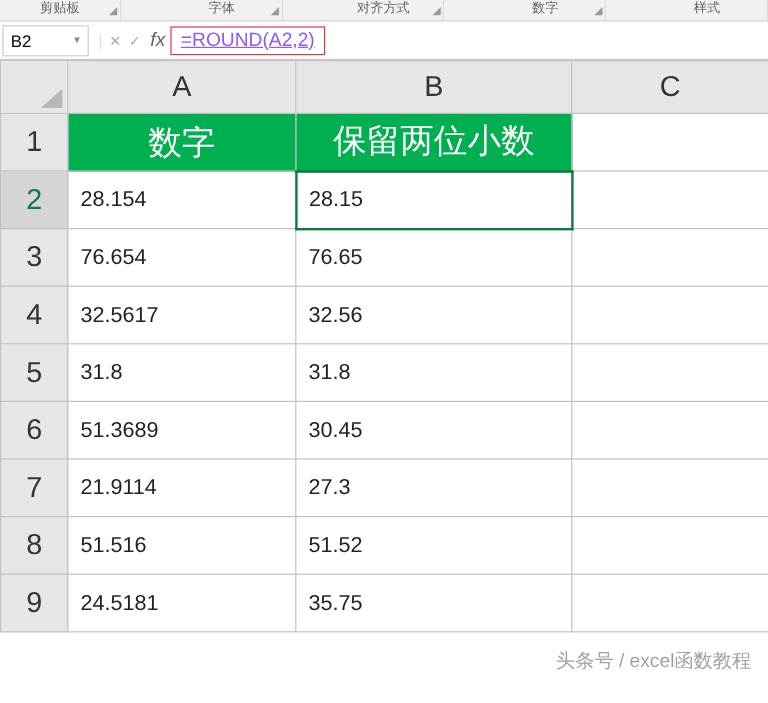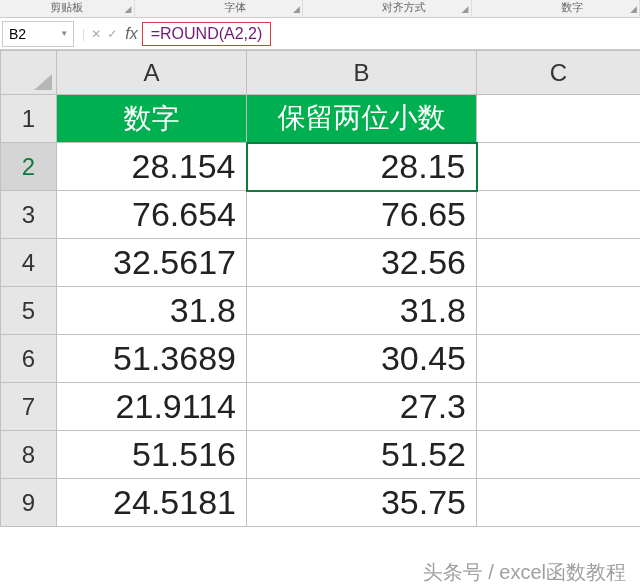"样式" div.ribbon-group { html: none -> <div><span>样式</span></div> }
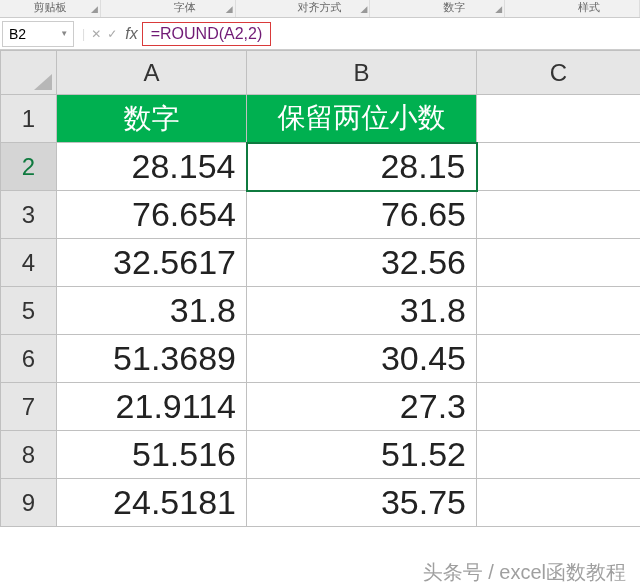"=ROUND(A2,2)" .formula-text { color: #701a75 -> #8b5cf6; text-decoration: none -> underline }
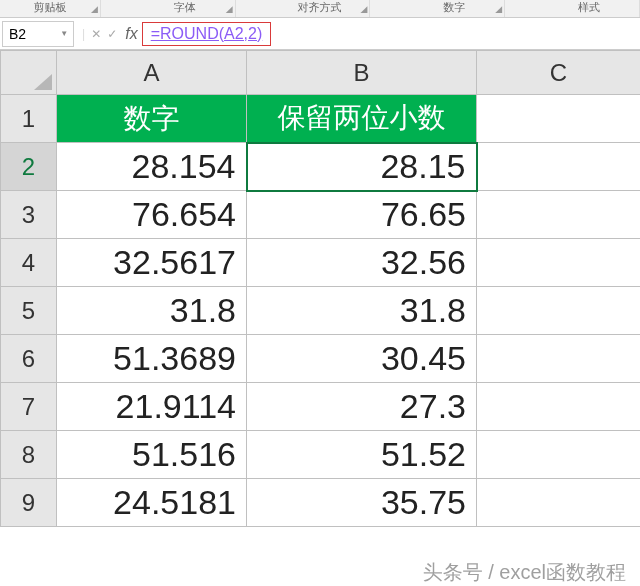"28.154" .cell { font-size: 34px -> 18px; text-align: right -> left }
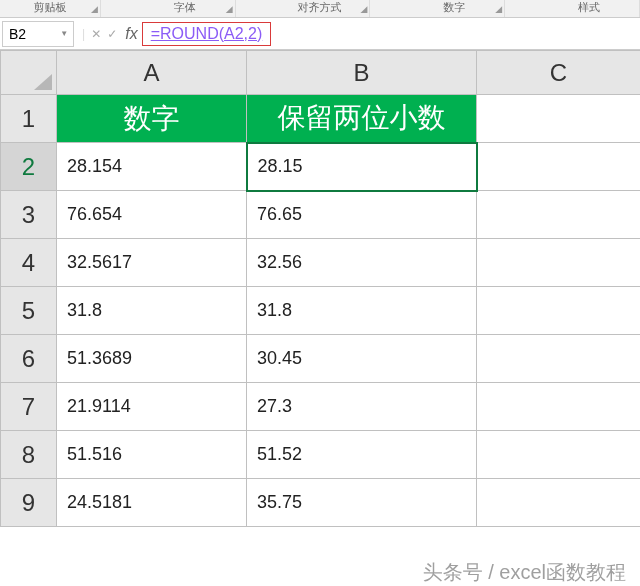"头条号 / excel函数教程" .watermark { bottom: 0 -> 24px; font-size: 20px -> 16px }
